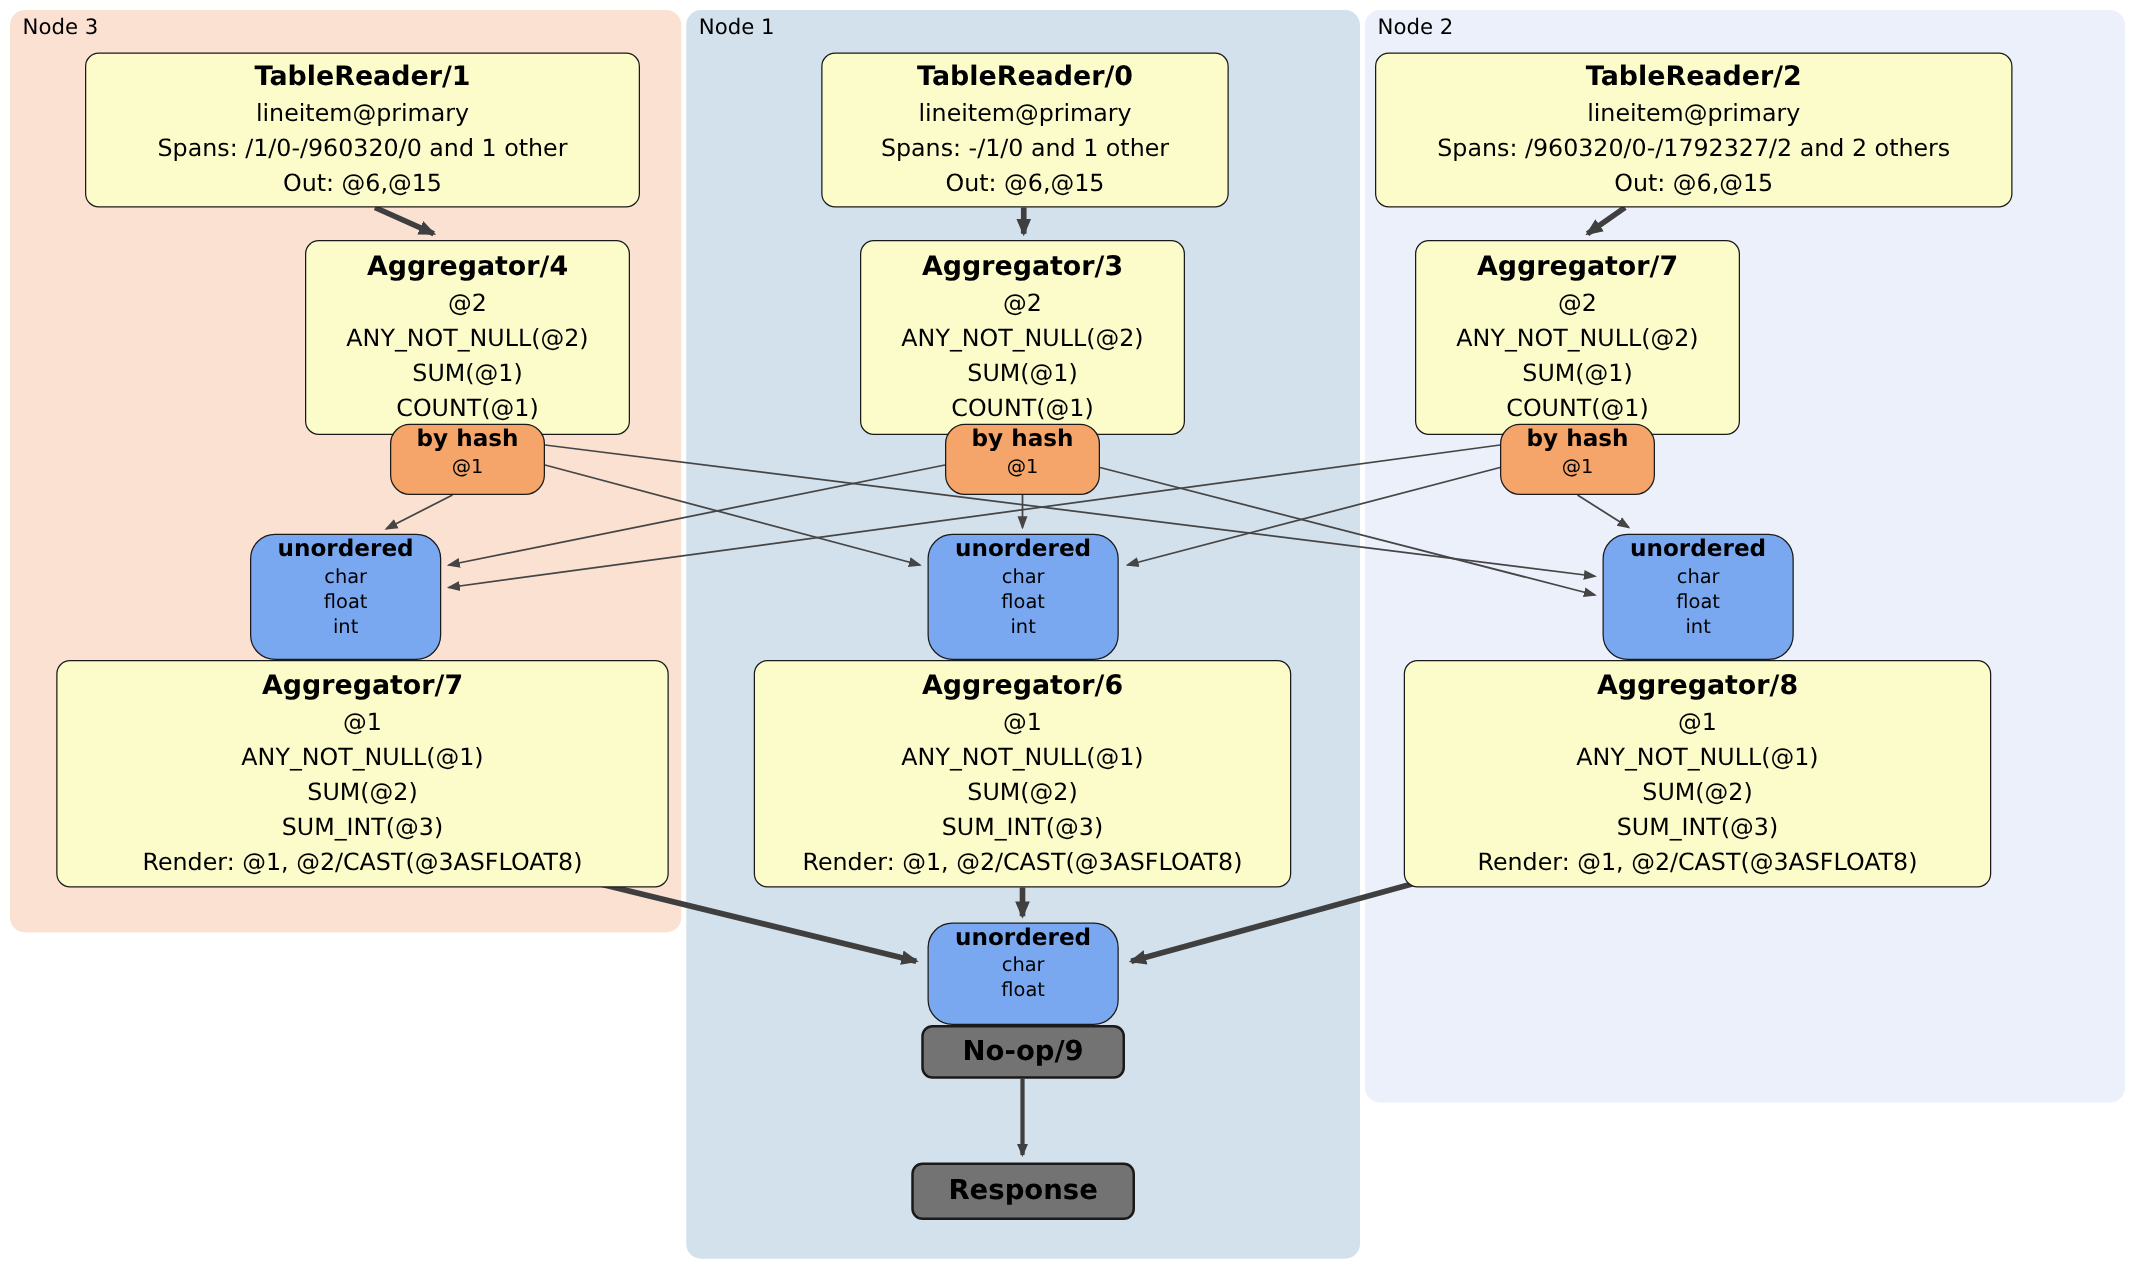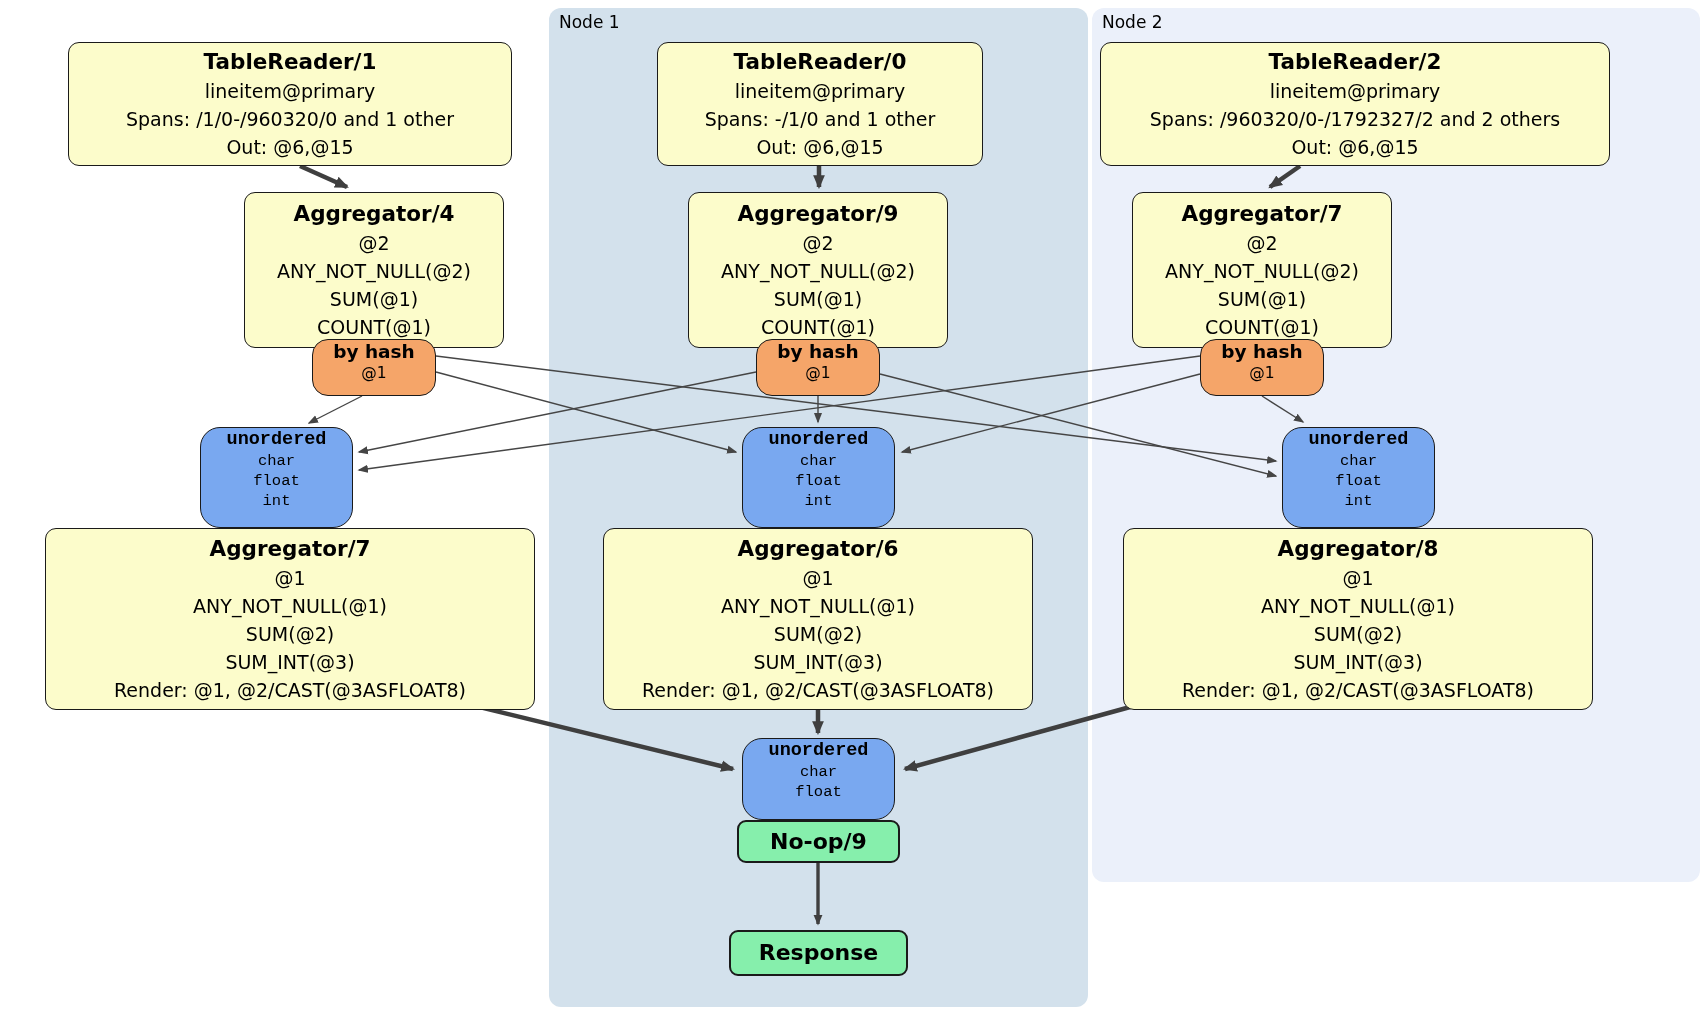"Node 3" div.region { html: none -> <div> <div>Node 3</div> </div> }
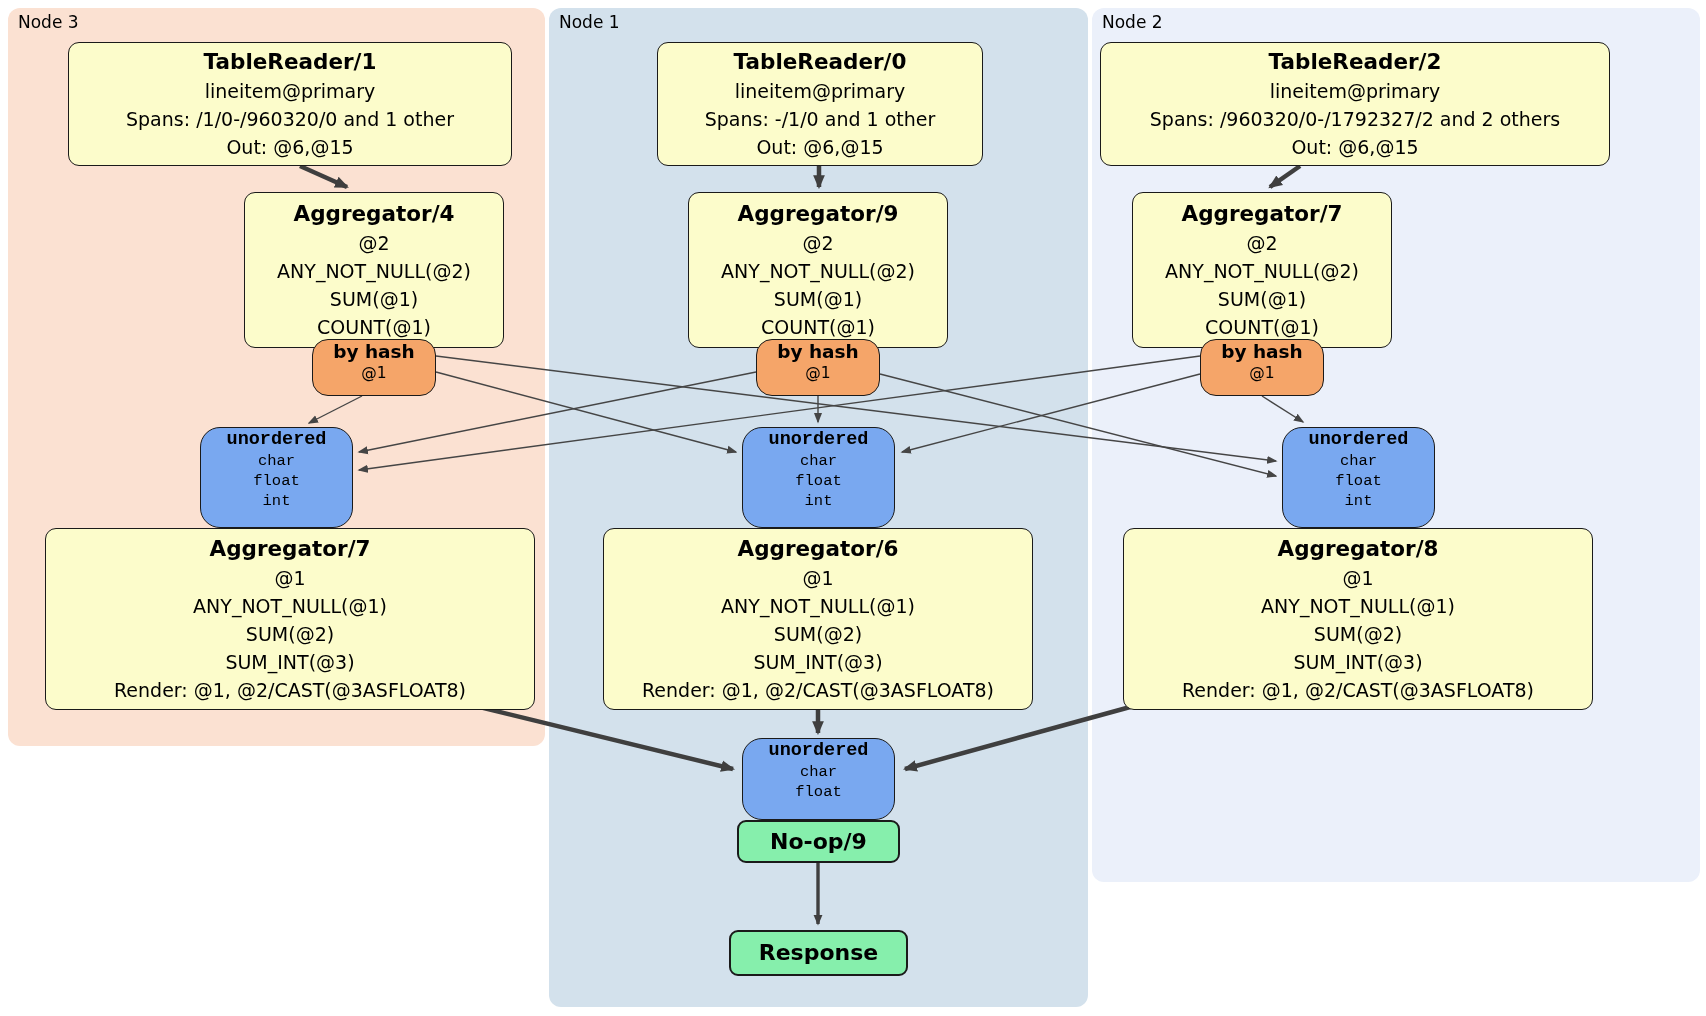"Aggregator/9" div.ptitle { text: Aggregator/9 -> Aggregator/3 }
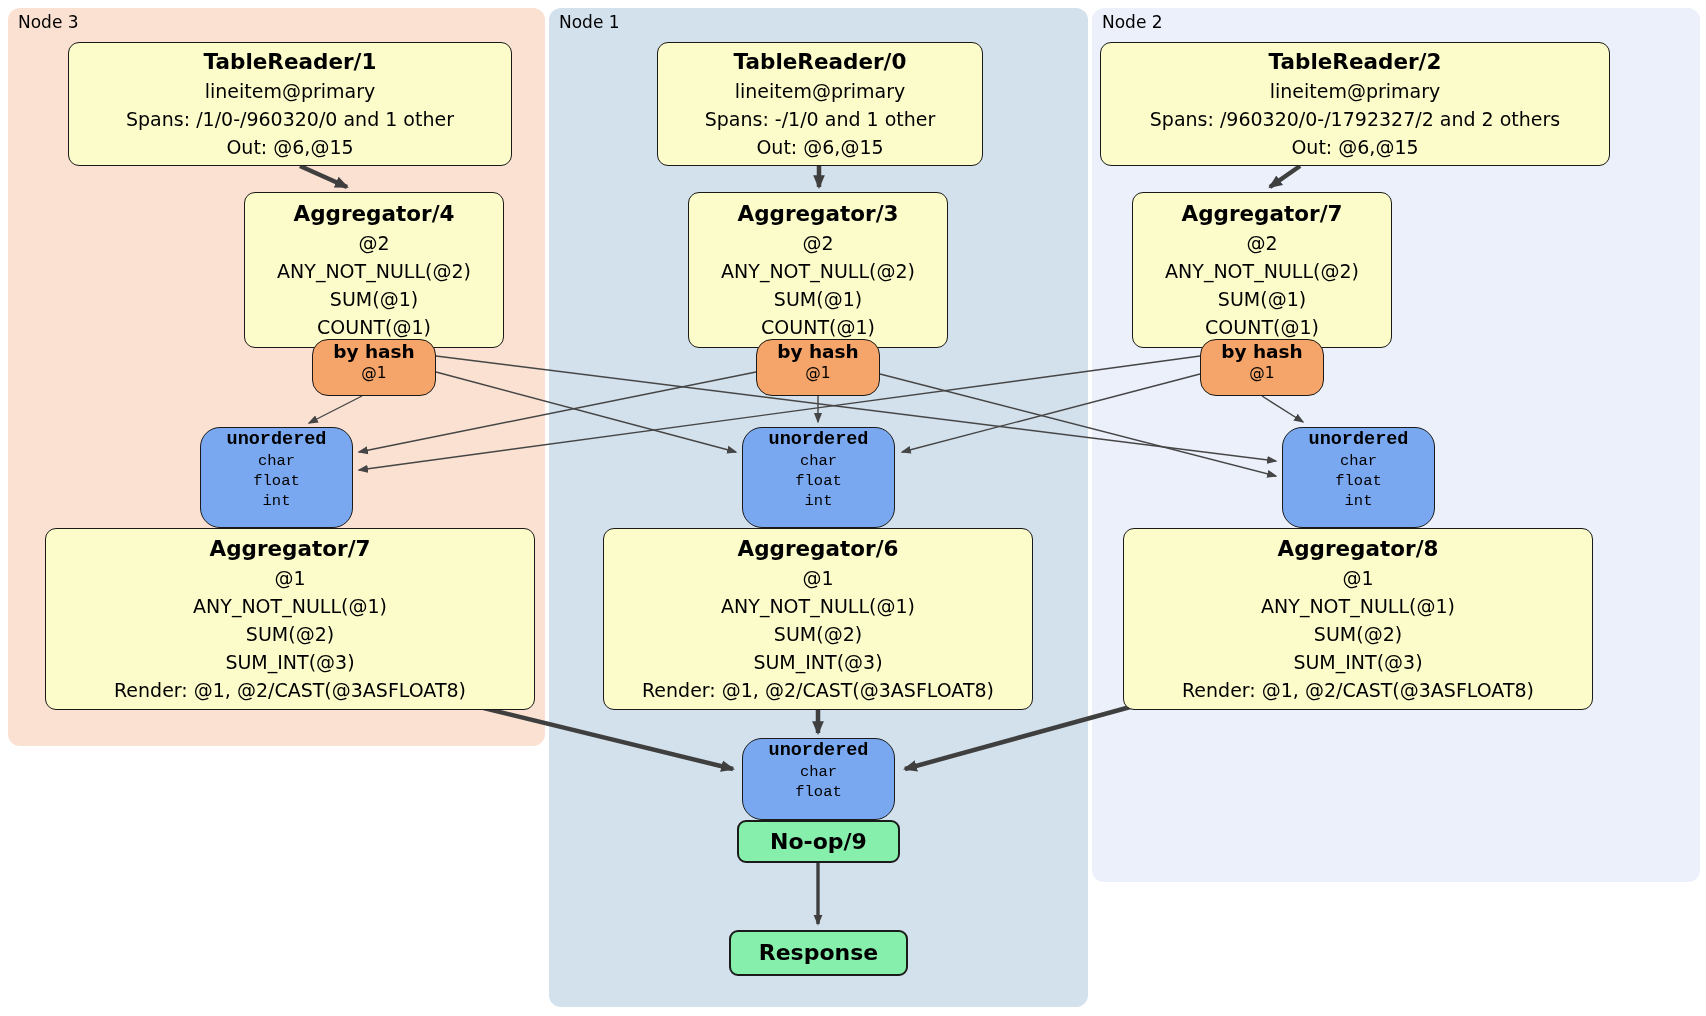"unordered" .router.sync { font-family: Liberation Mono, monospace -> none }
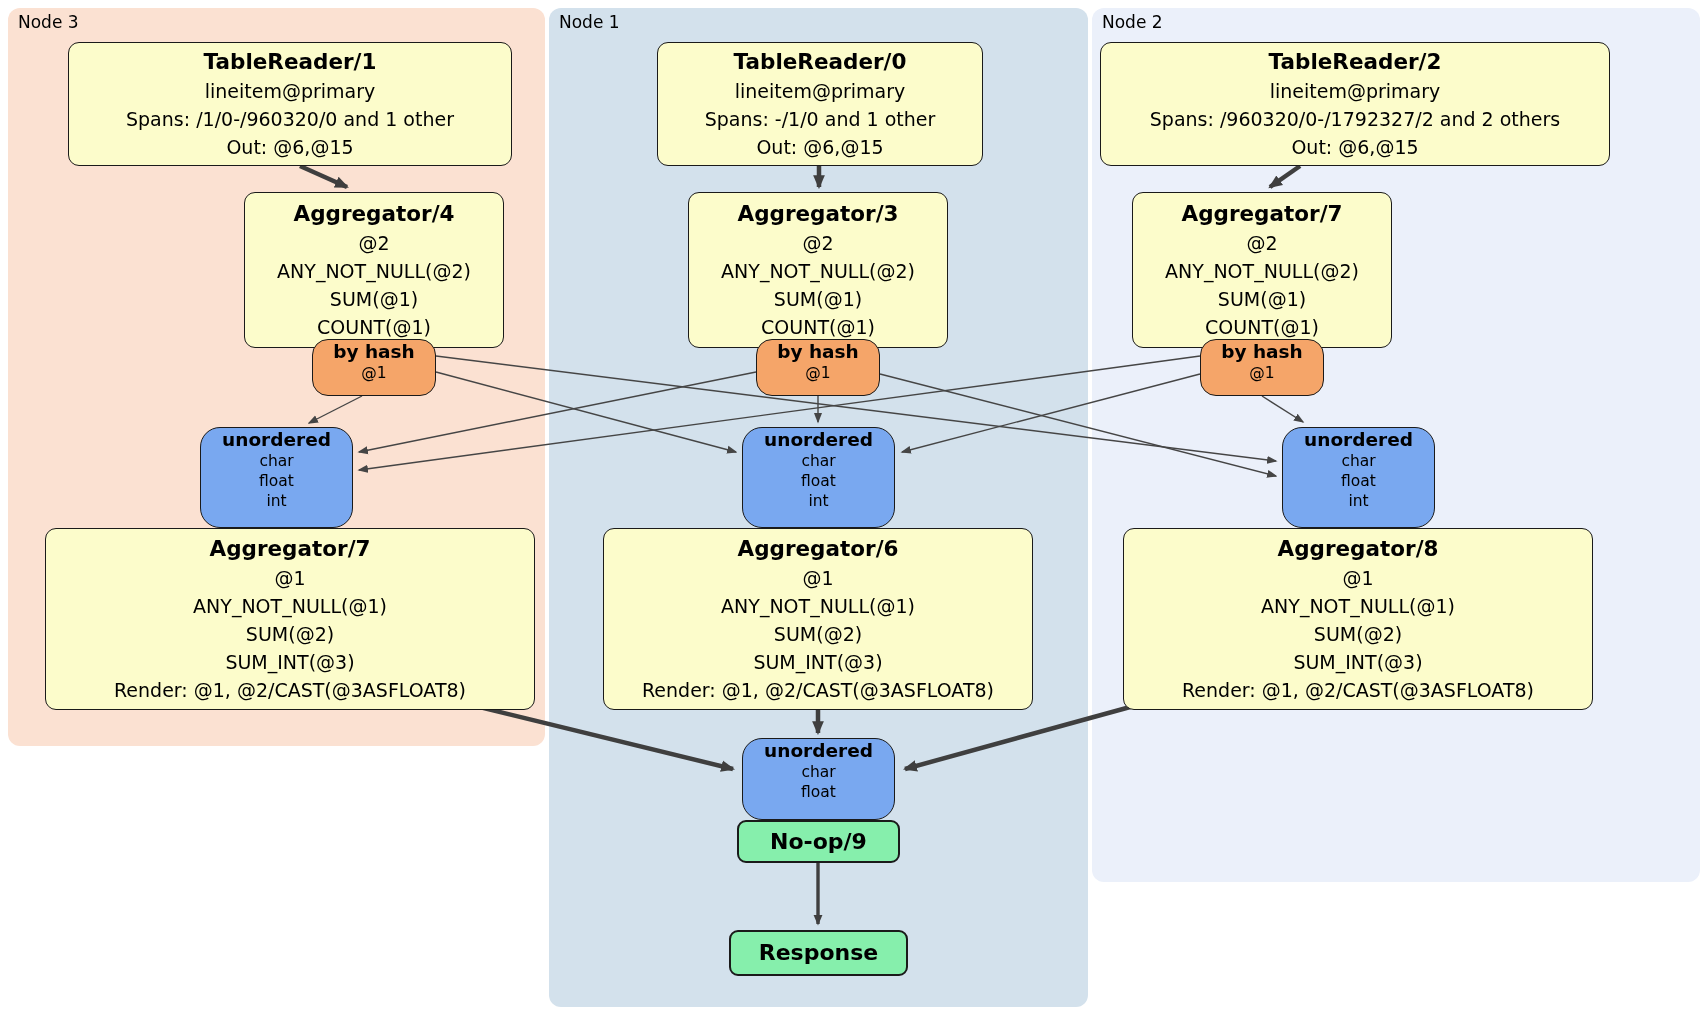"No-op/9" .small-box { background: #86efac -> #737373 }
